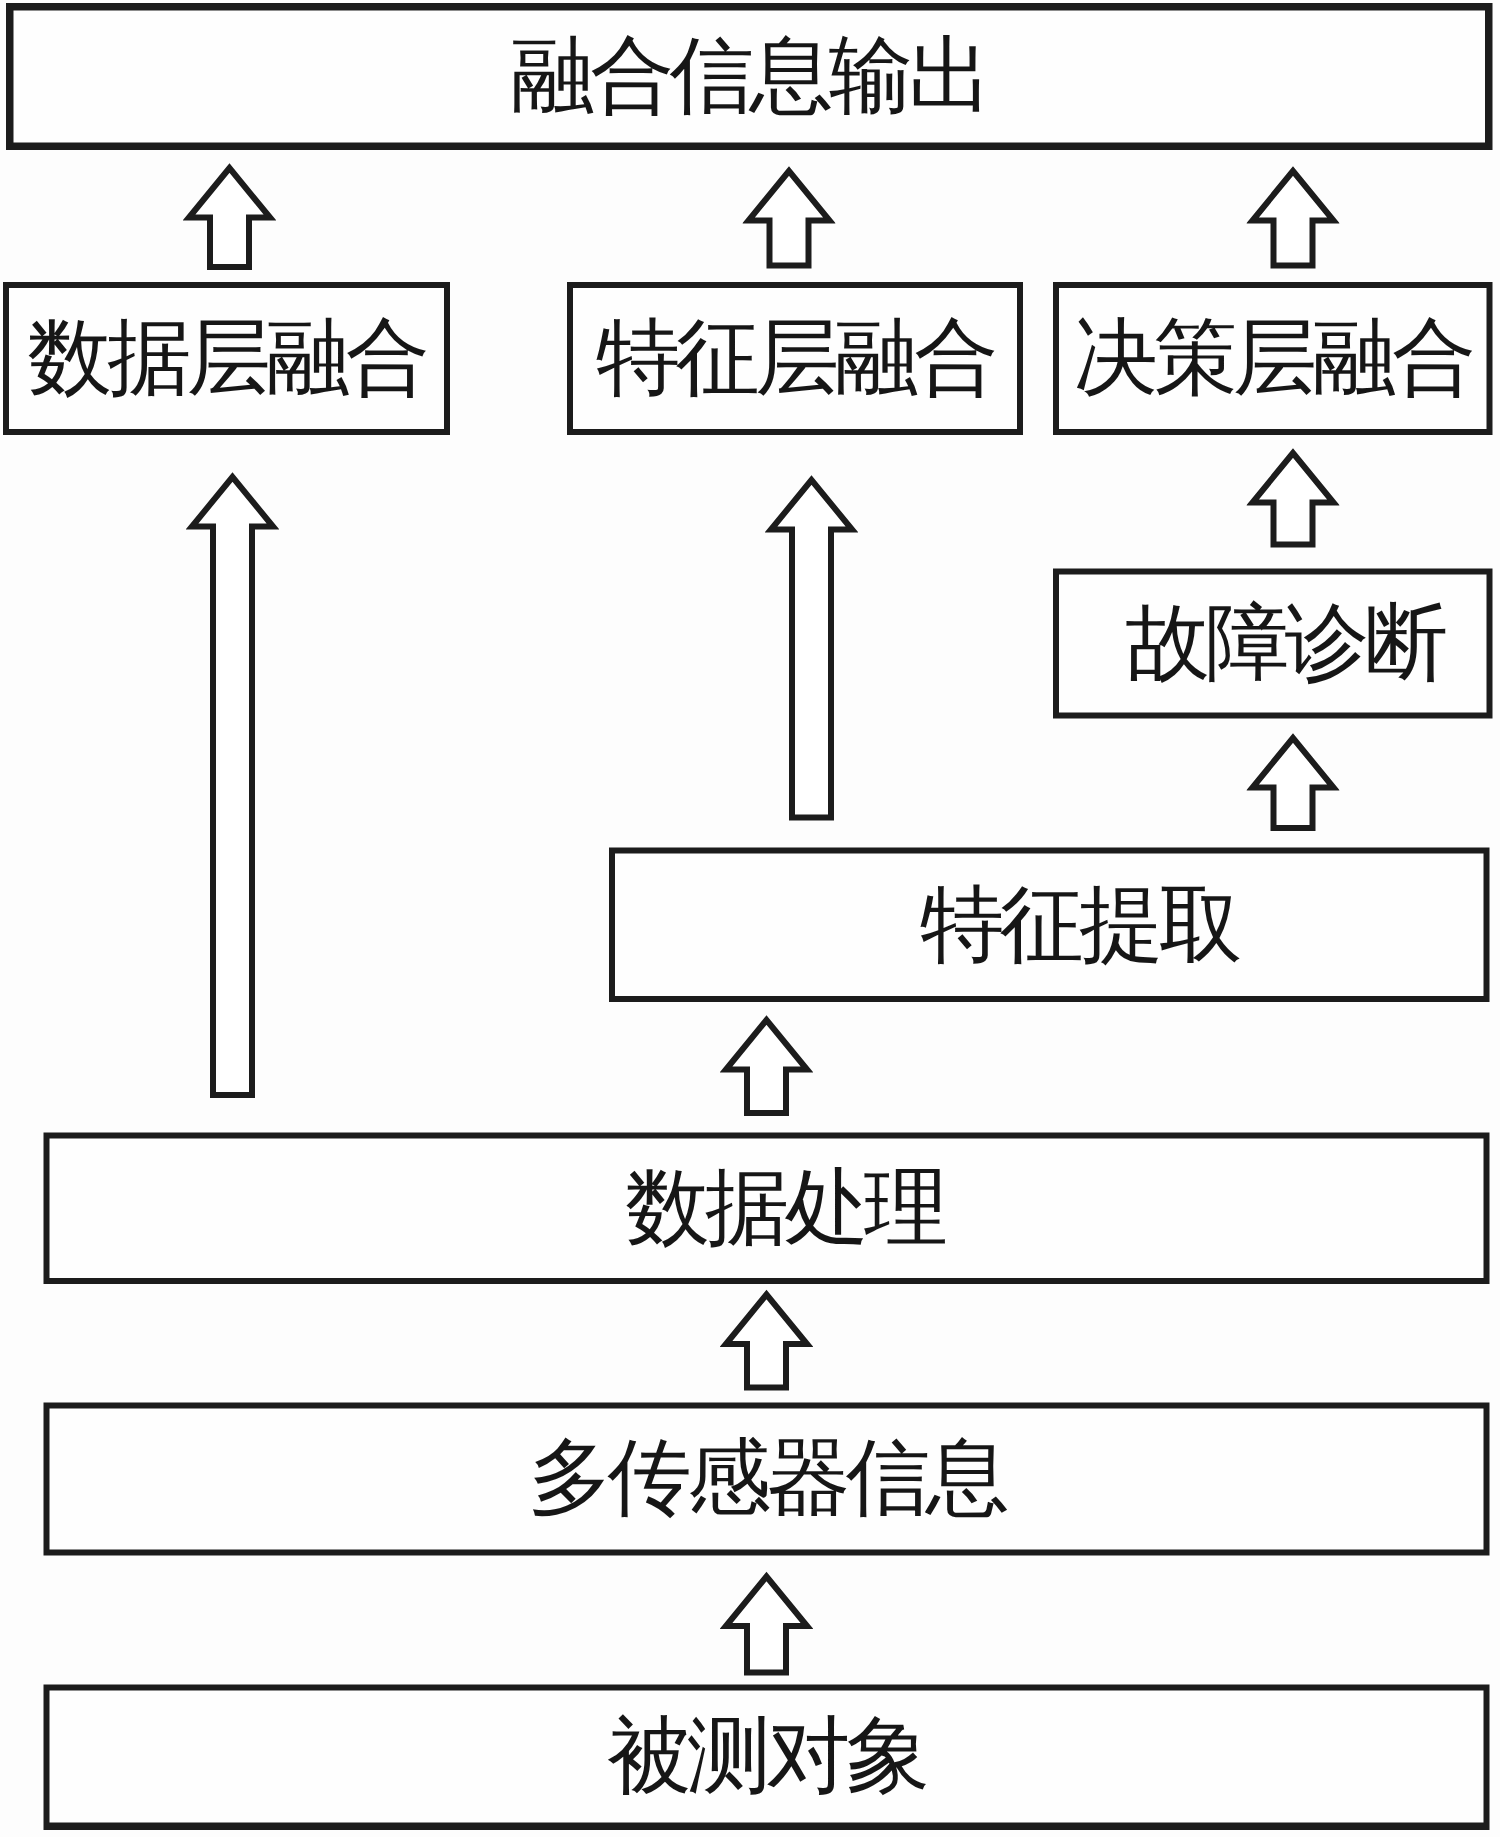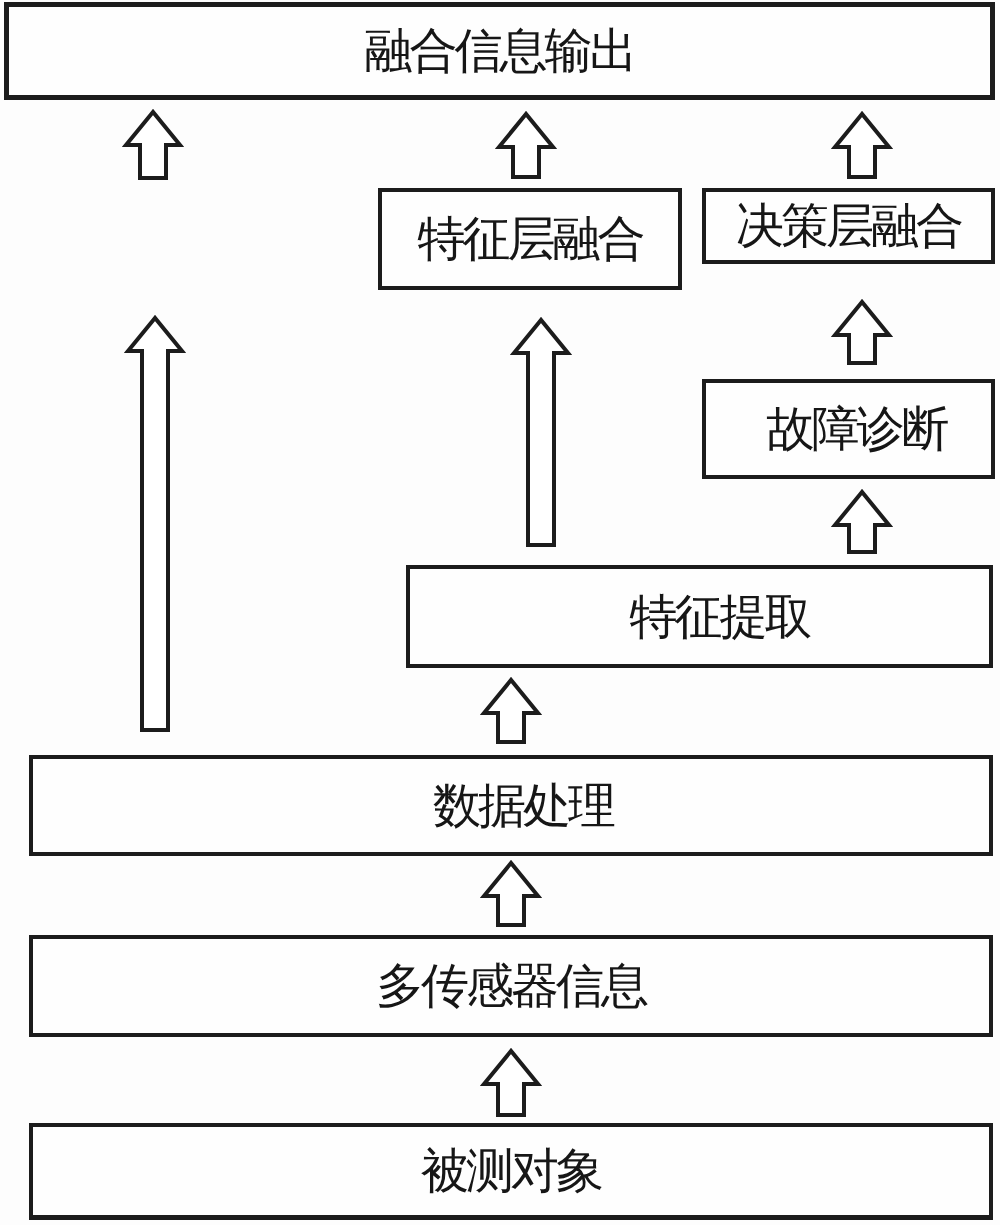"融合信息输出" .box { font-size: 48px -> 56px }
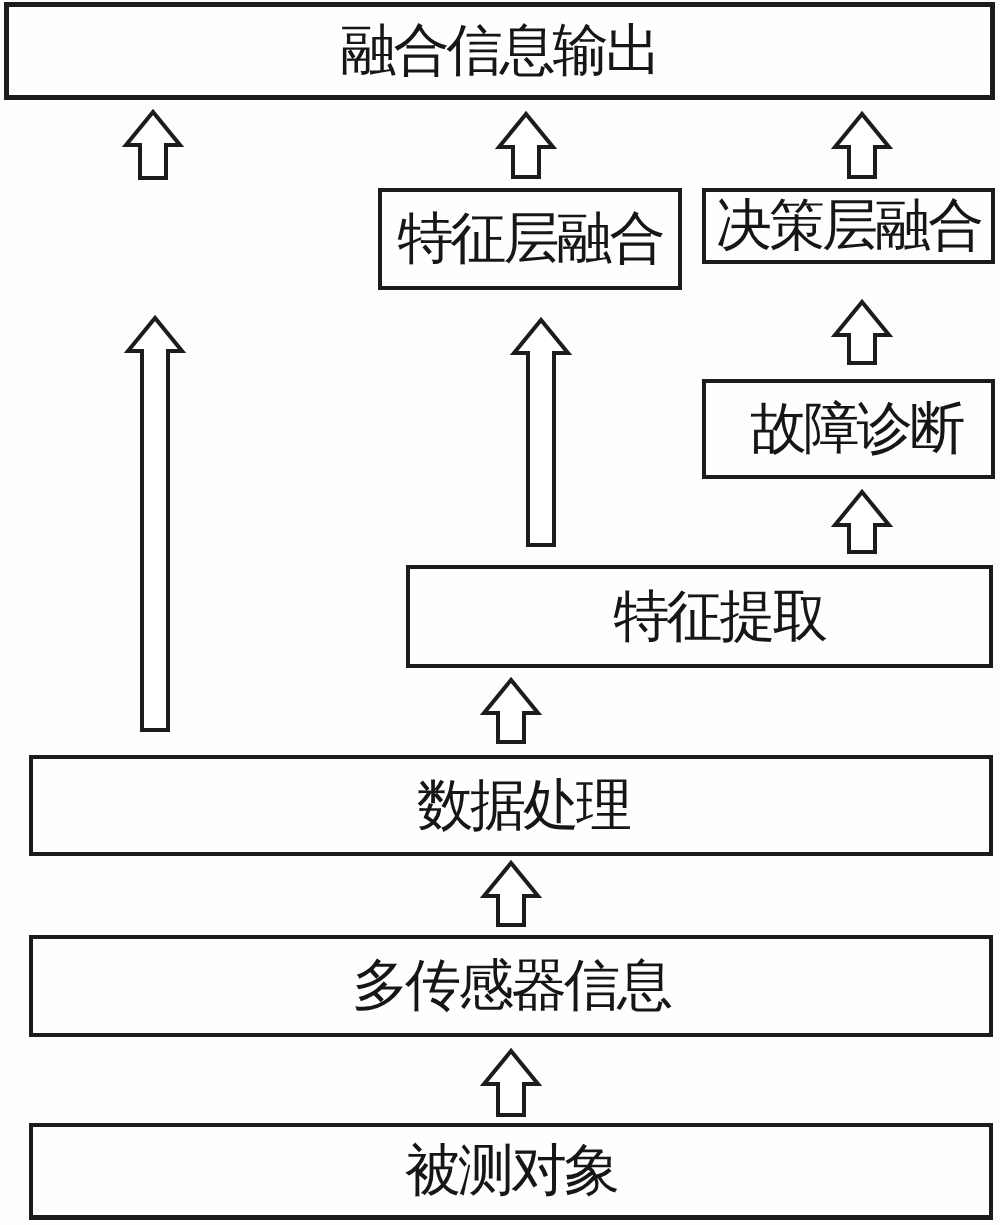"数据层融合" div.box { html: none -> <div>数据层融合</div> }
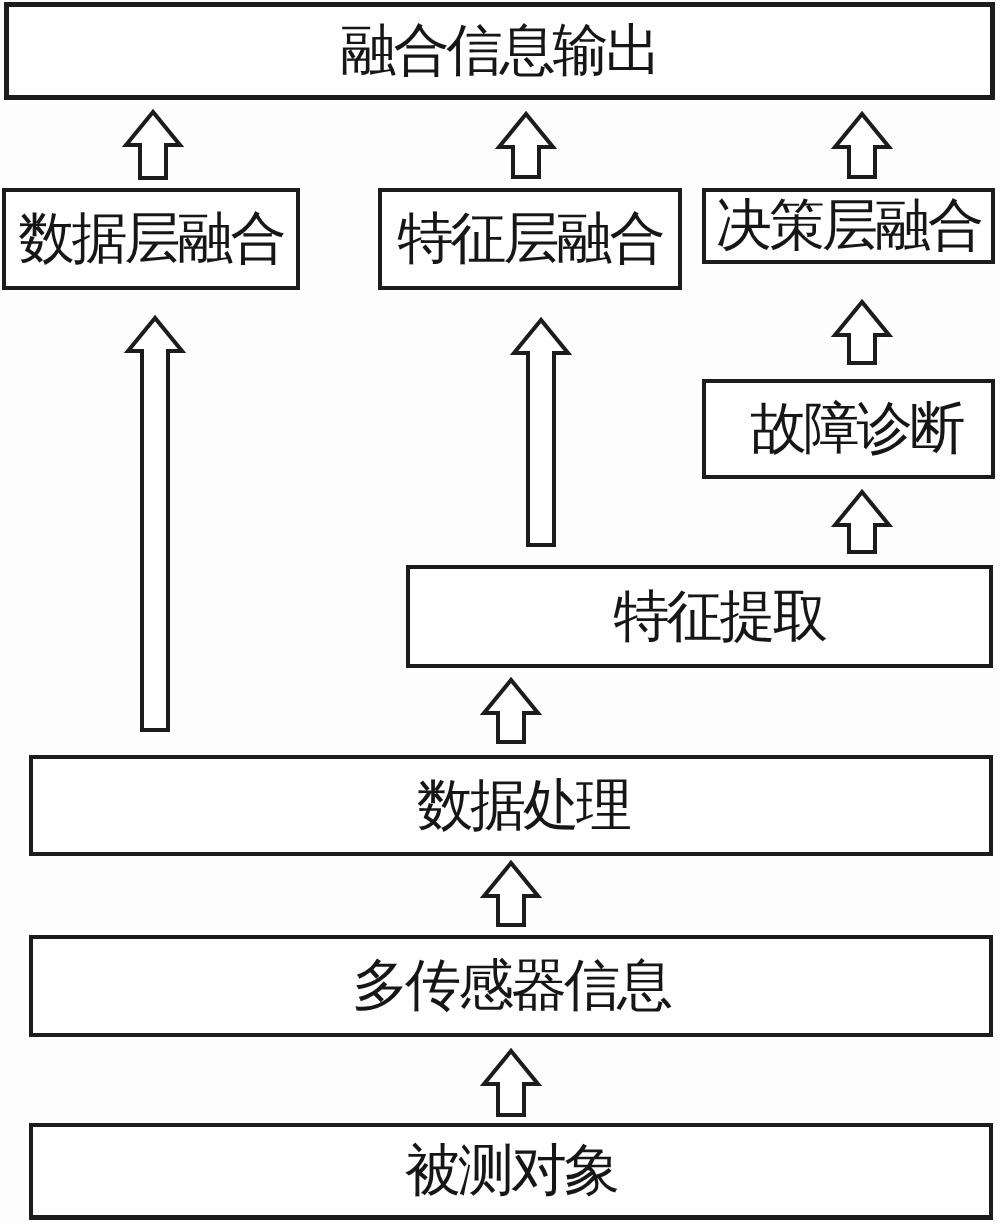"决策层融合" #box-decision-layer-fusion { height: 76px -> 102px }
